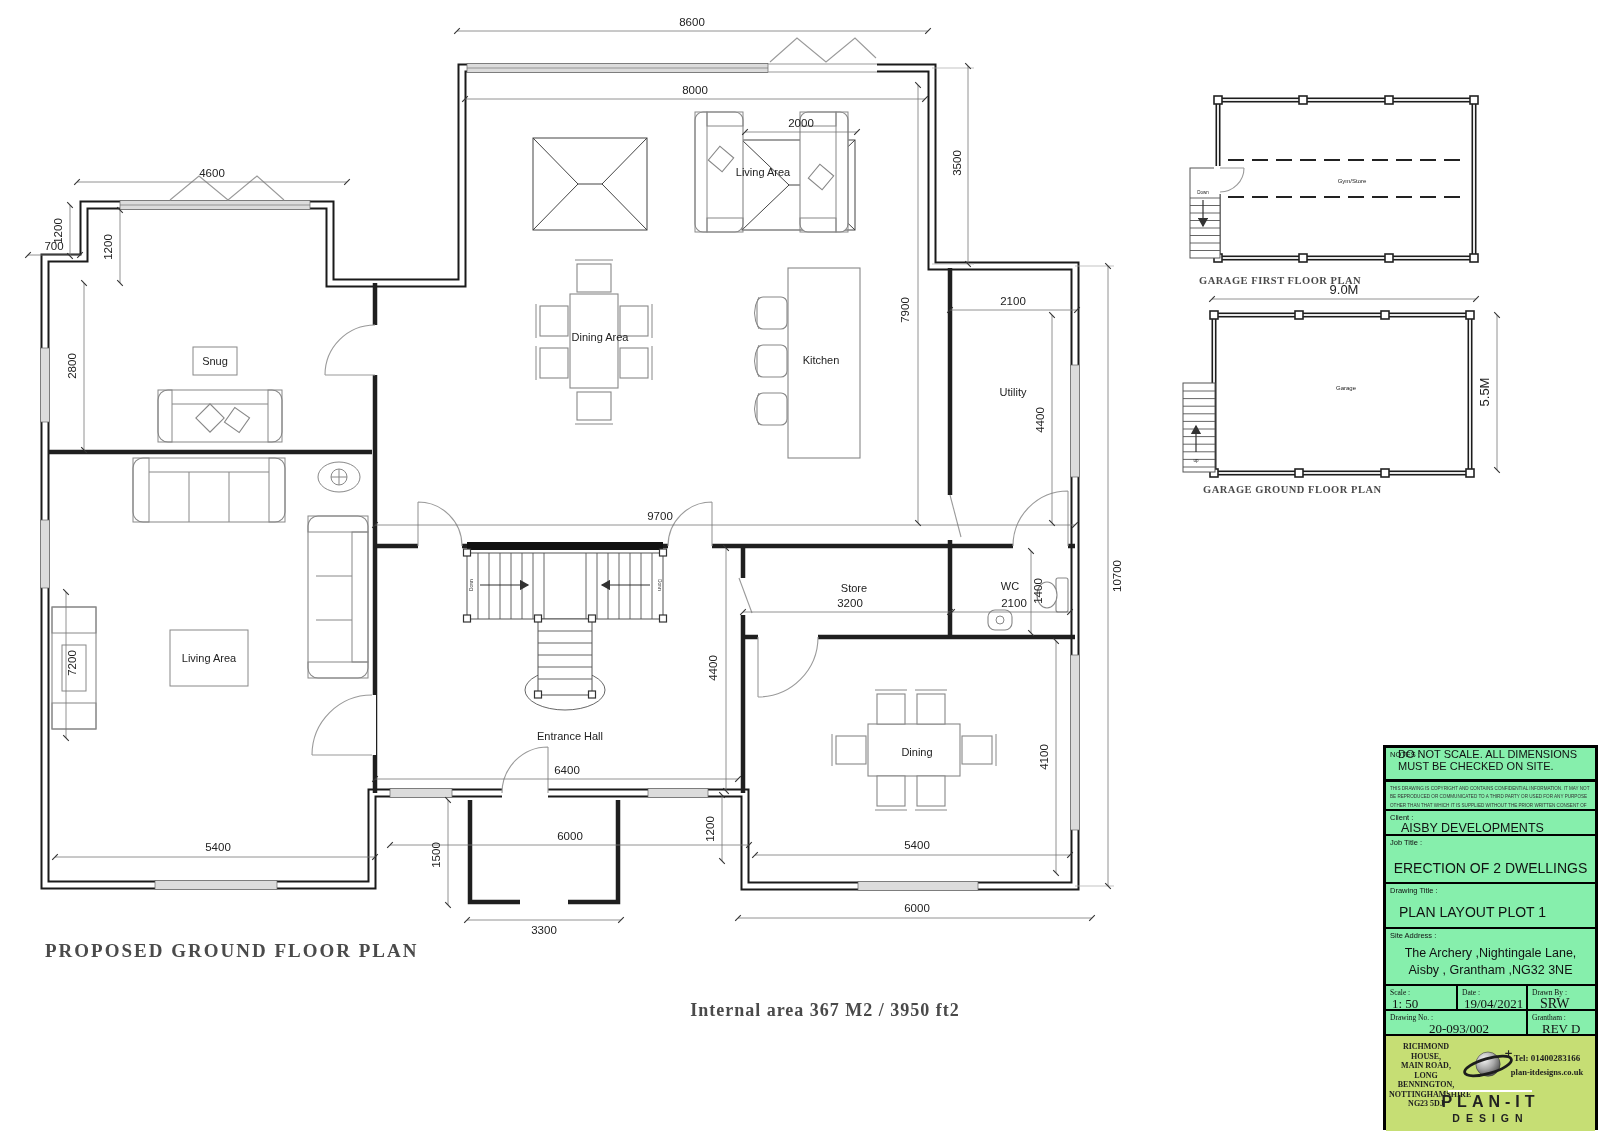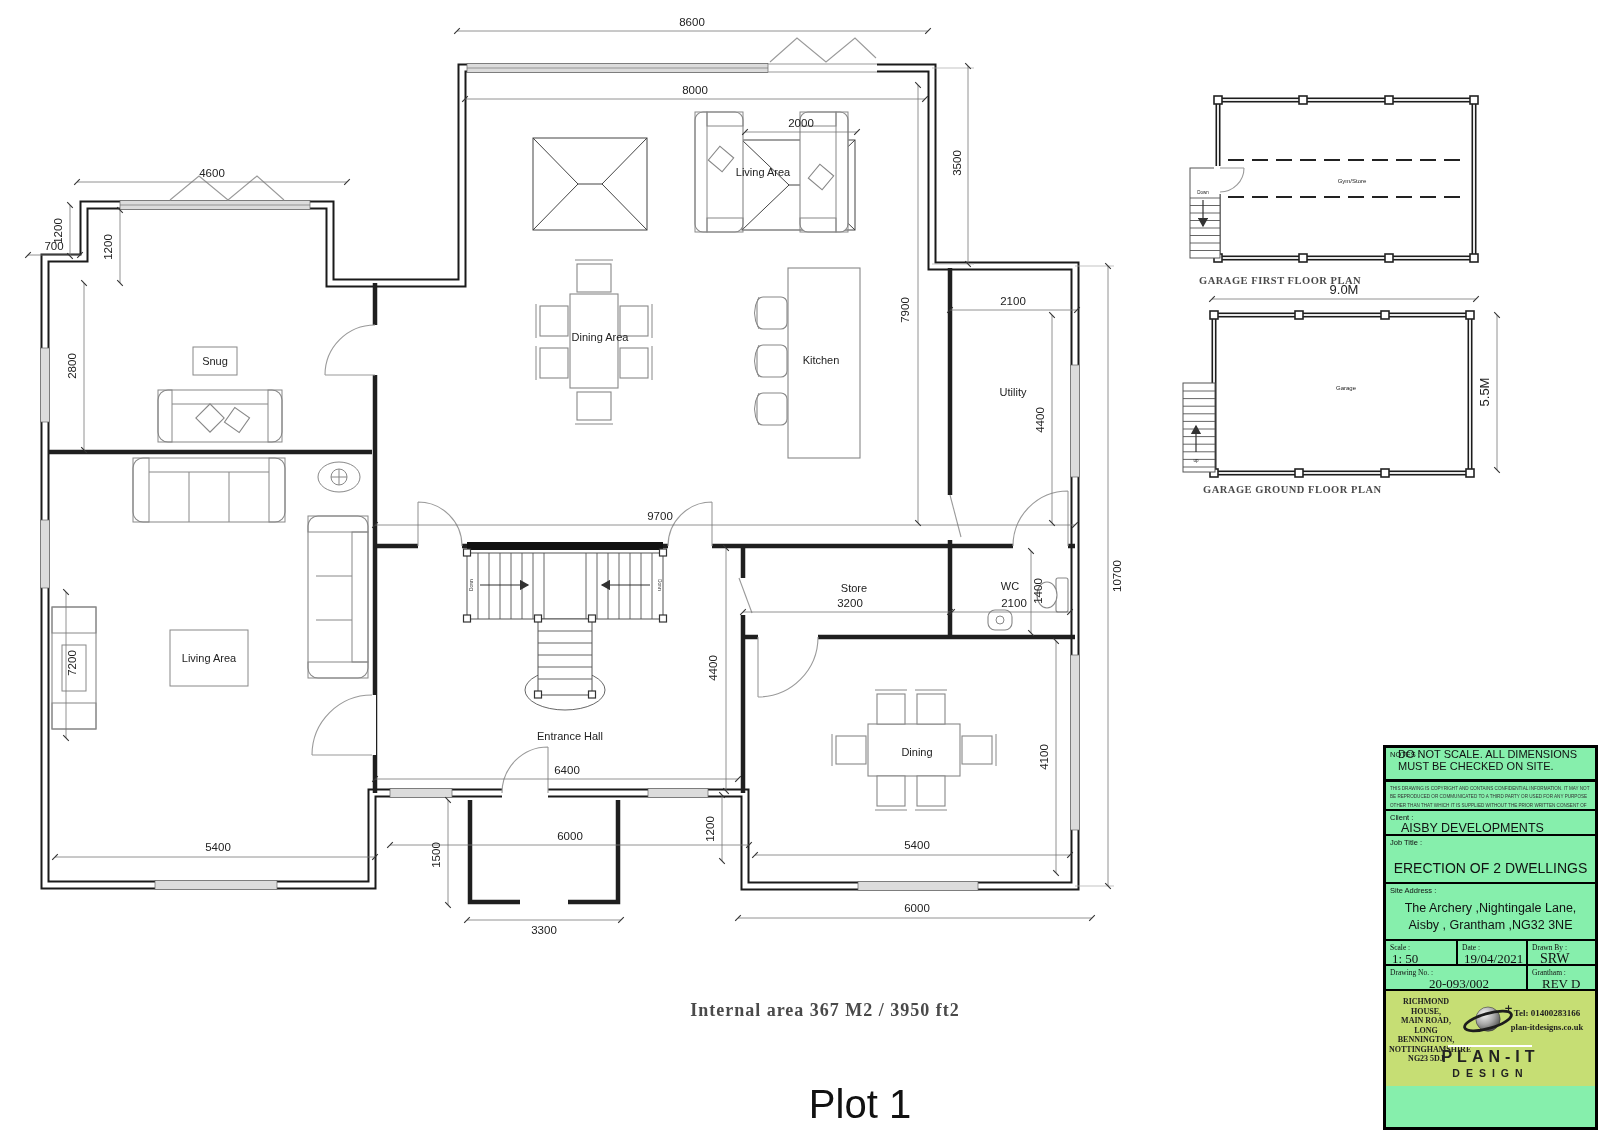"Drawing Title :" div.sec { html: none -> <div> <div>Drawing Title :</div> <div>PLAN LAYOUT PLOT 1</div> </div> }
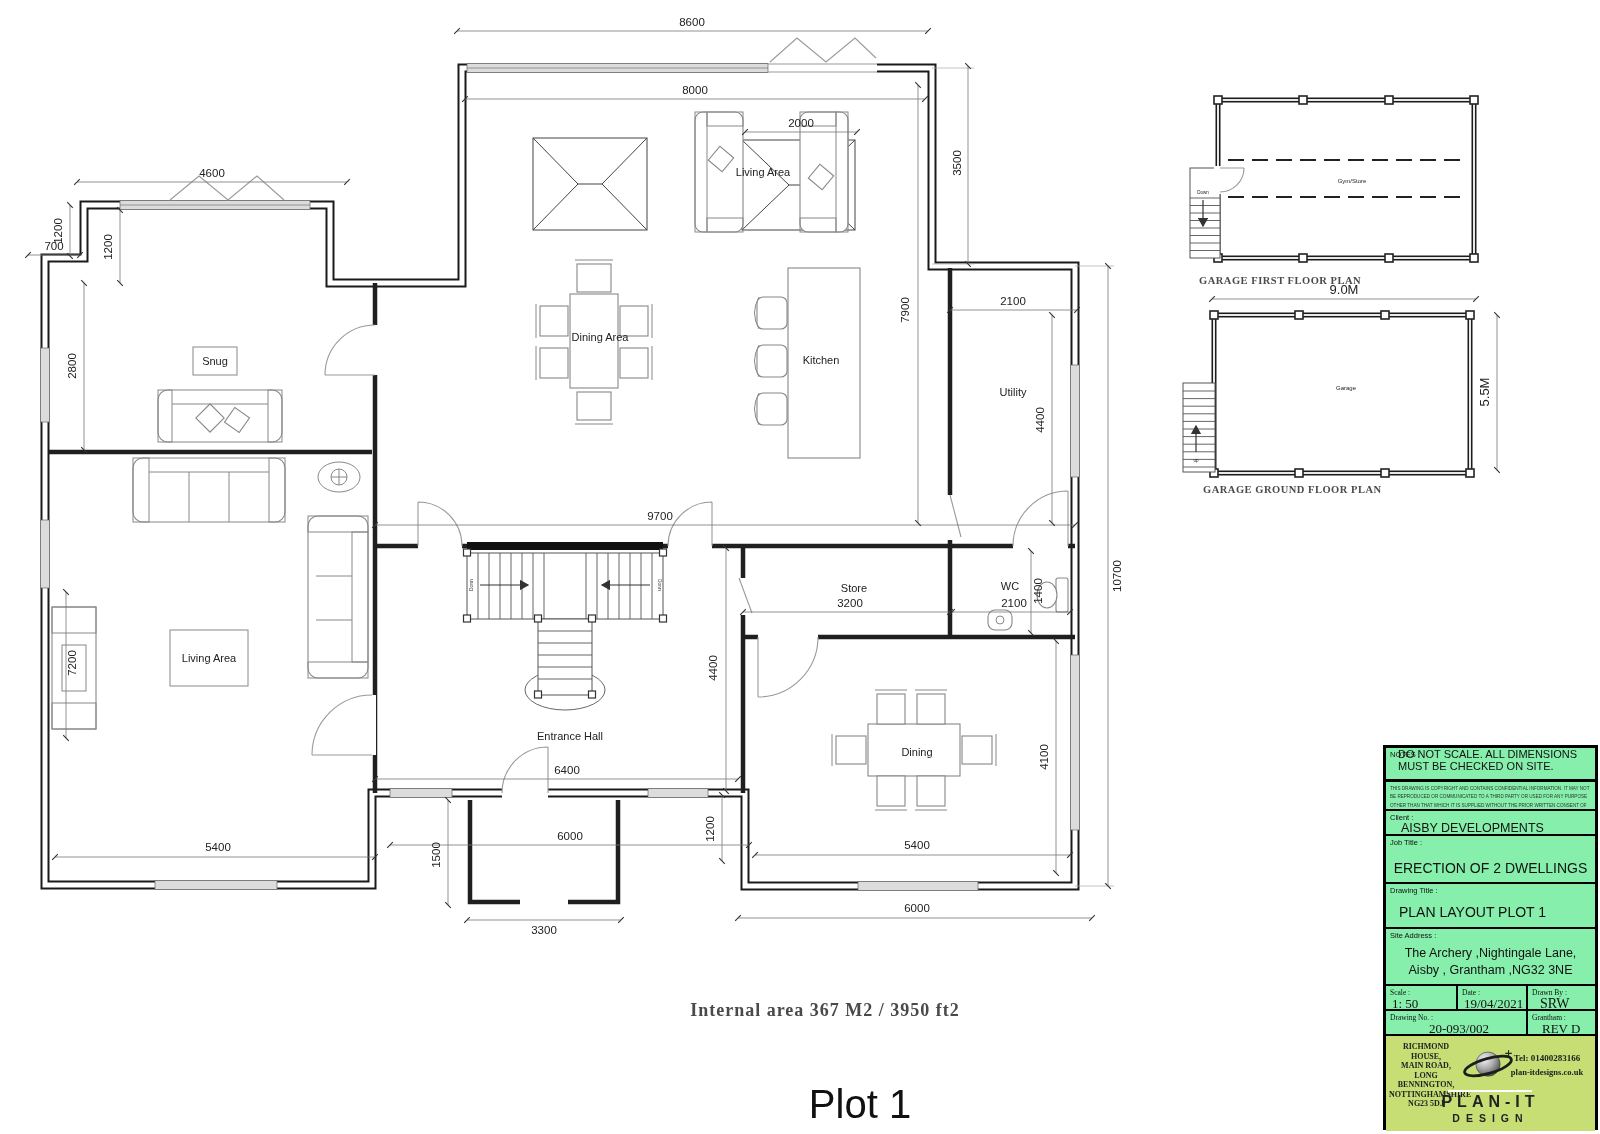"PROPOSED GROUND FLOOR PLAN" div.engraved { html: none -> <div>PROPOSED GROUND FLOOR PLAN</div> }
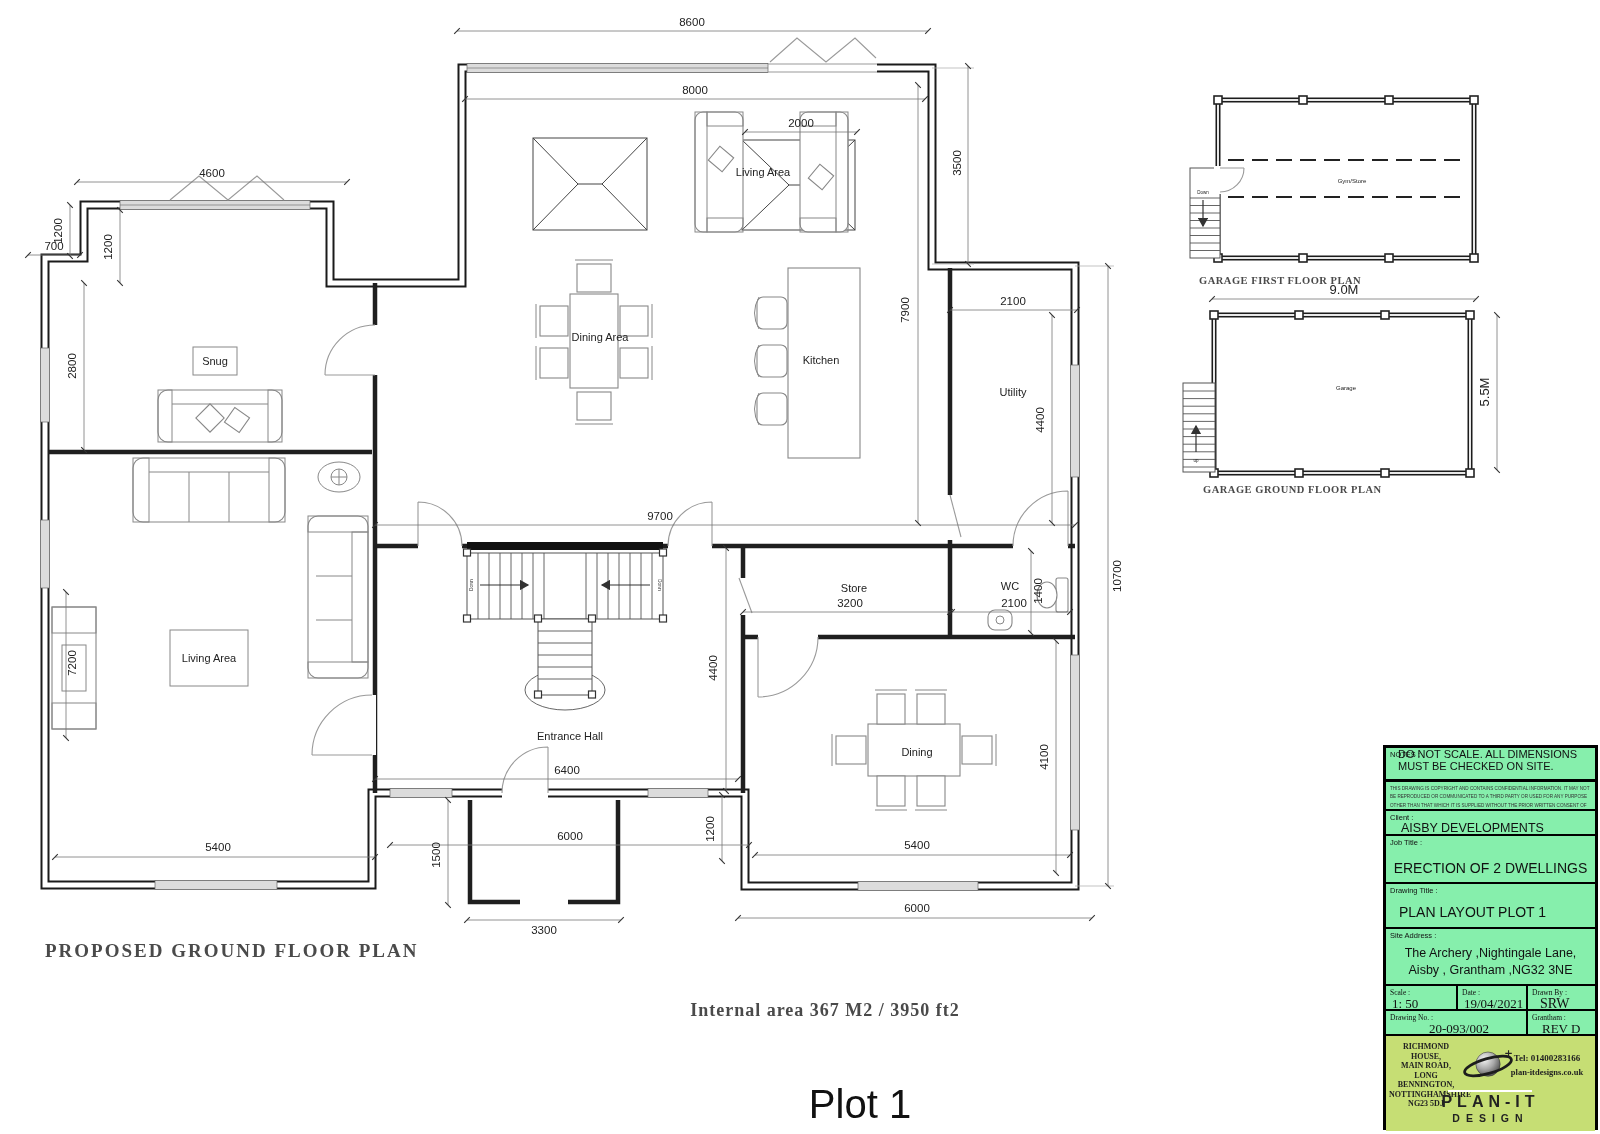"Plot 1" div { html: <div>Plot 1</div> -> none }
